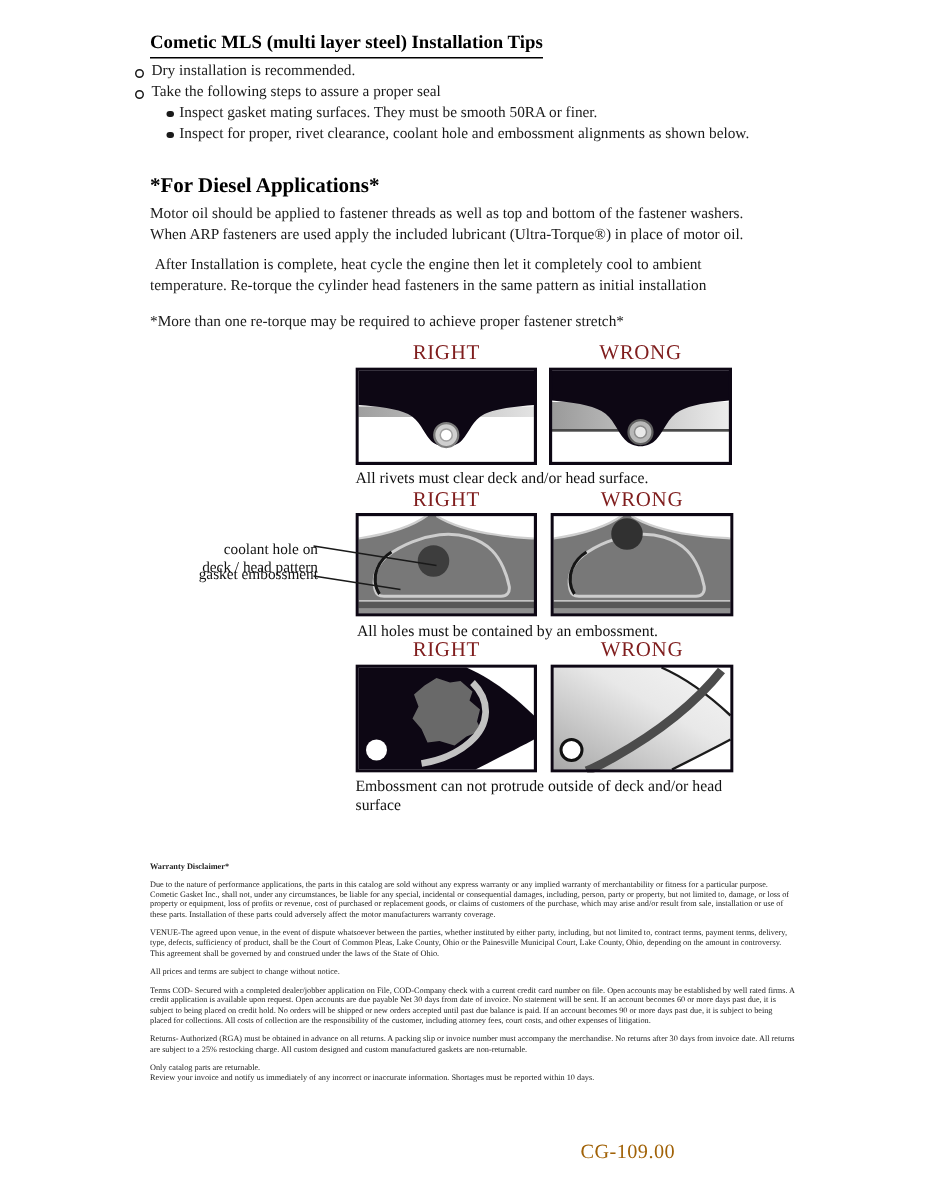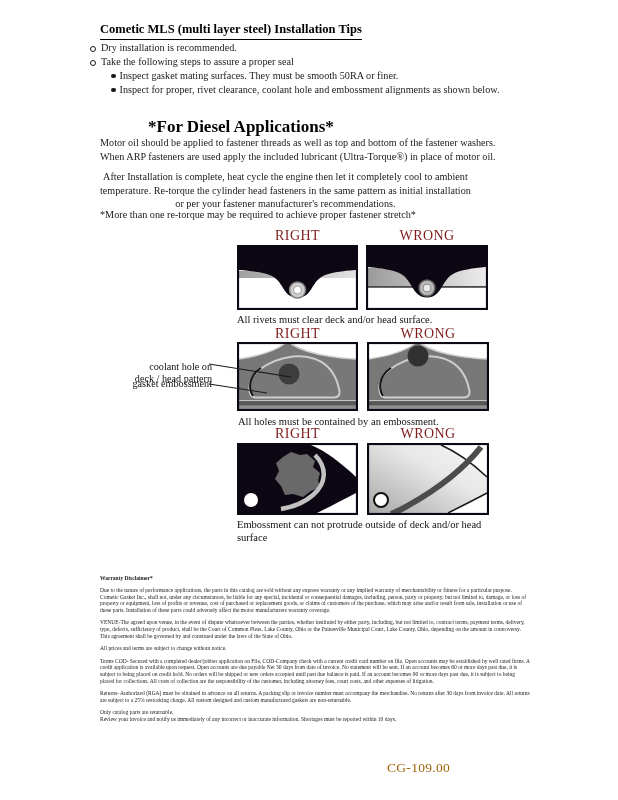"*For Diesel Applications*" .h2 { font-size: 17px -> 14px; margin-left: 48px -> none }
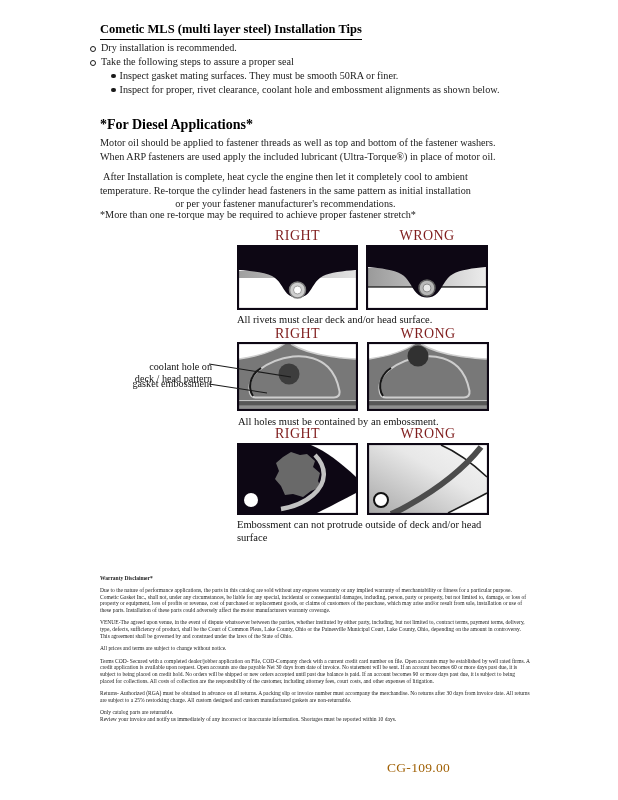"or per your fastener manufacturer's" div.pline { html: <div>or per your fastener manufacturer's recommendations.</div> -> none }
